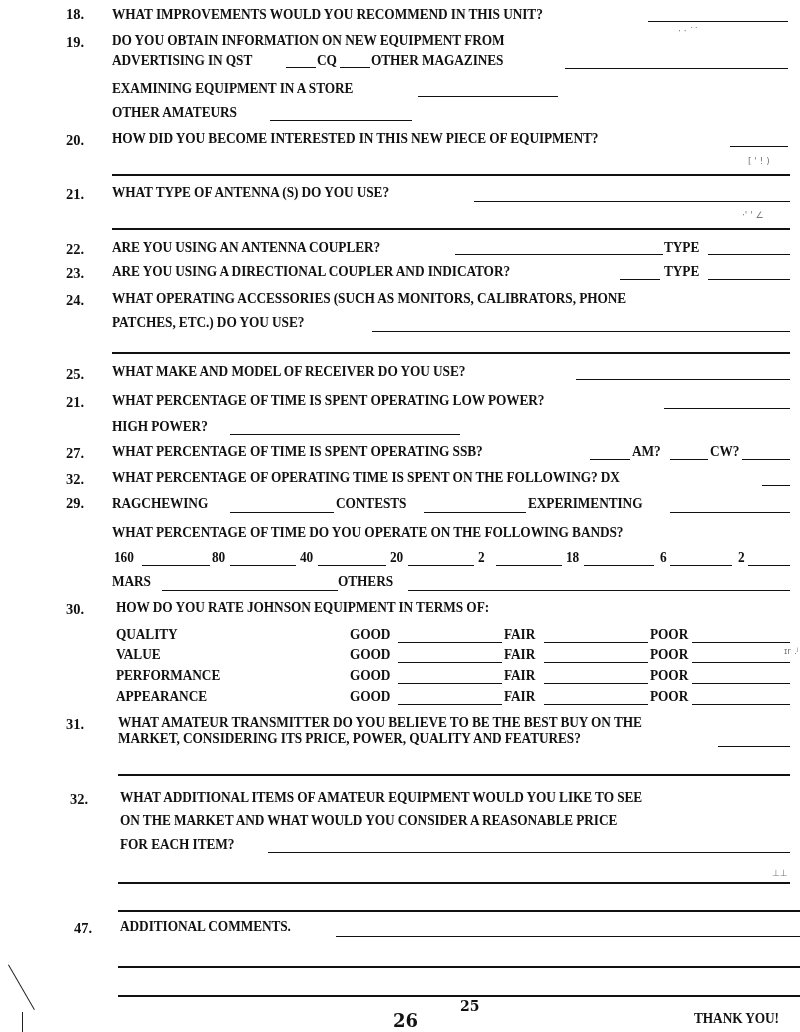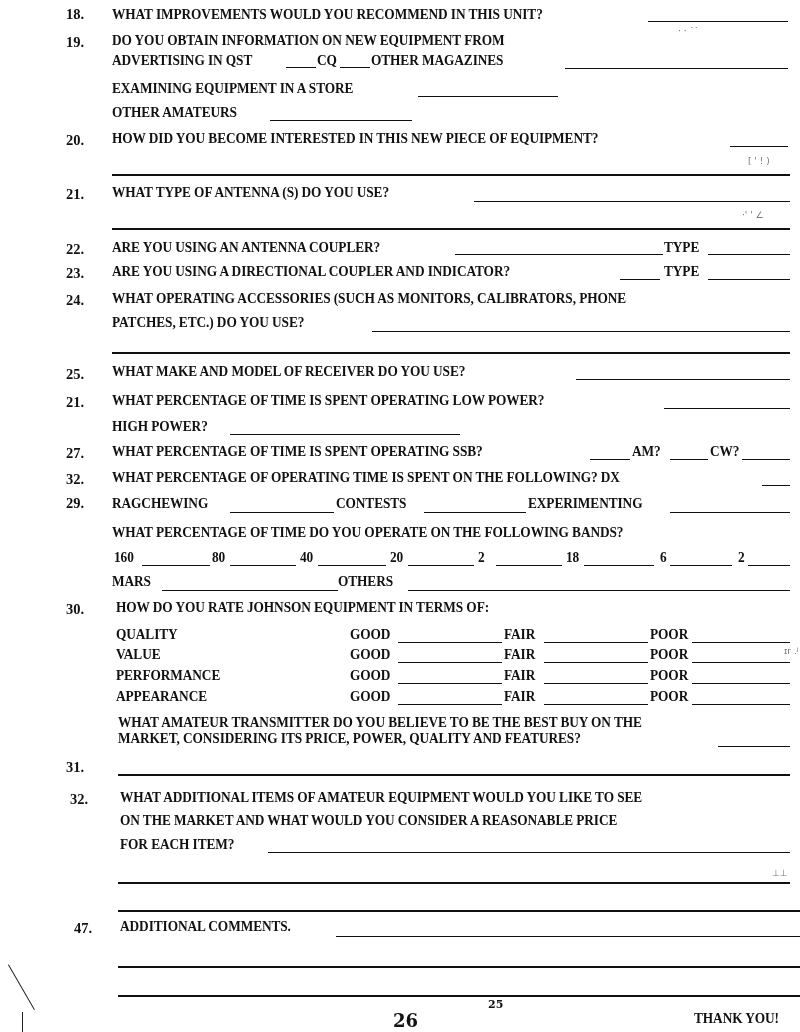"31." div.num { margin-top: 43px -> none }
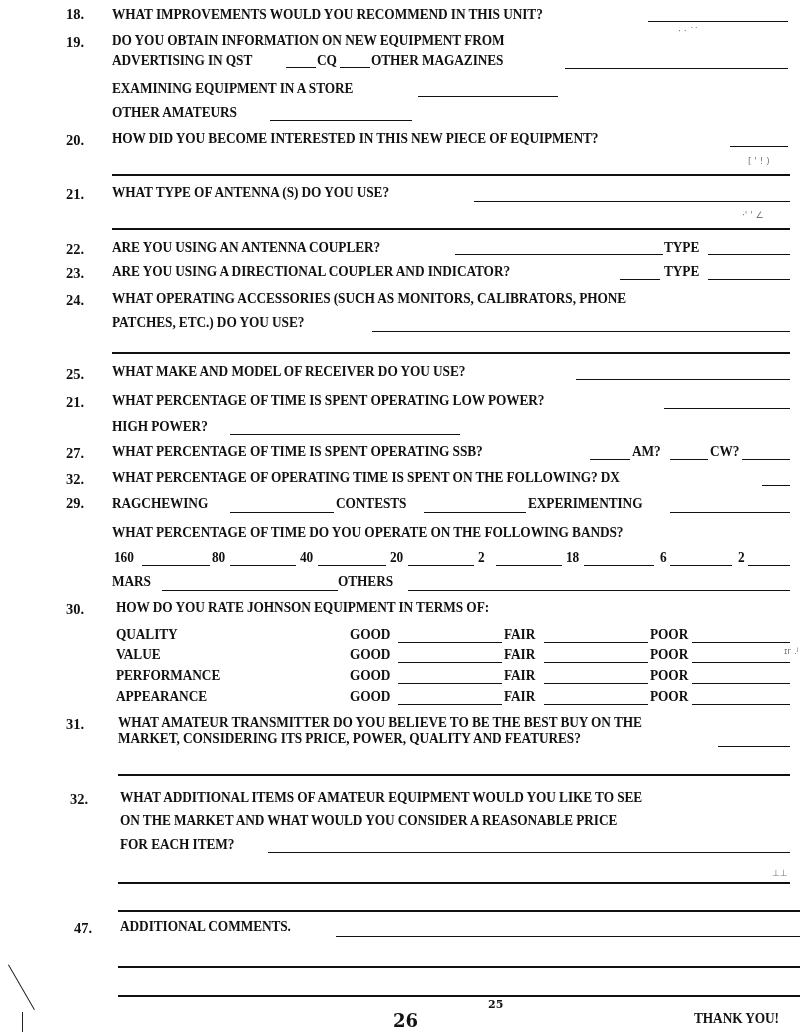"25" div.hand { font-size: 11px -> 14px; left: 488px -> 460px }
